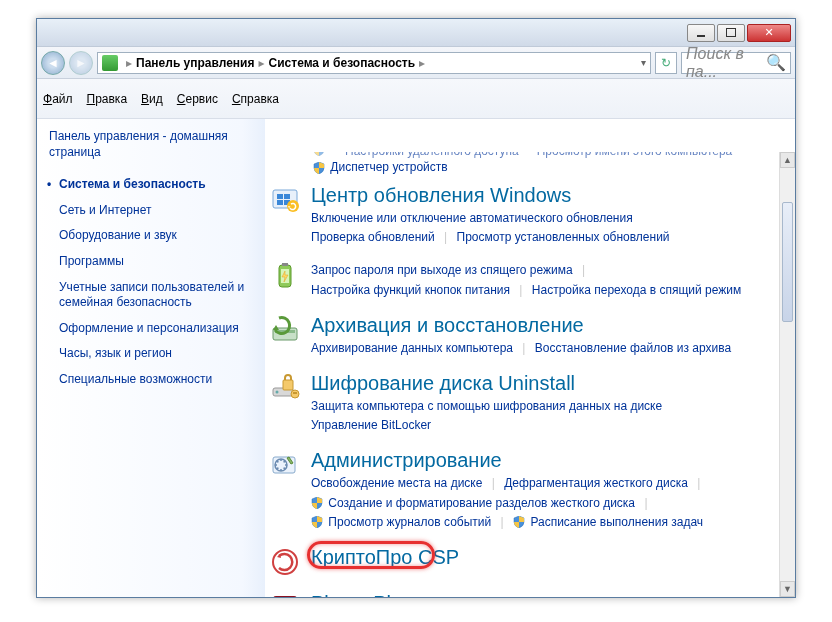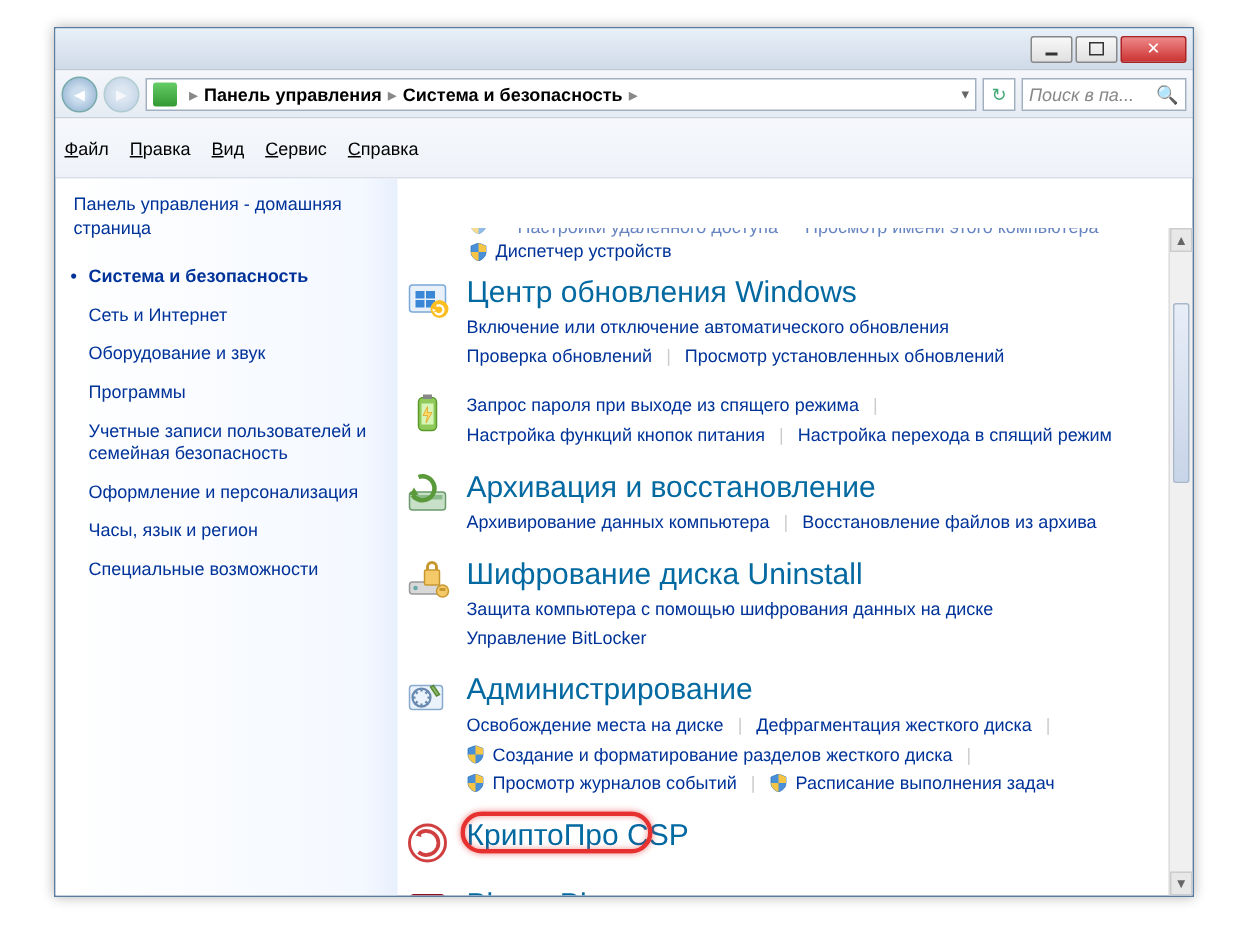"Поиск в па..." .searchbox { font-size: 12px -> 16px }
